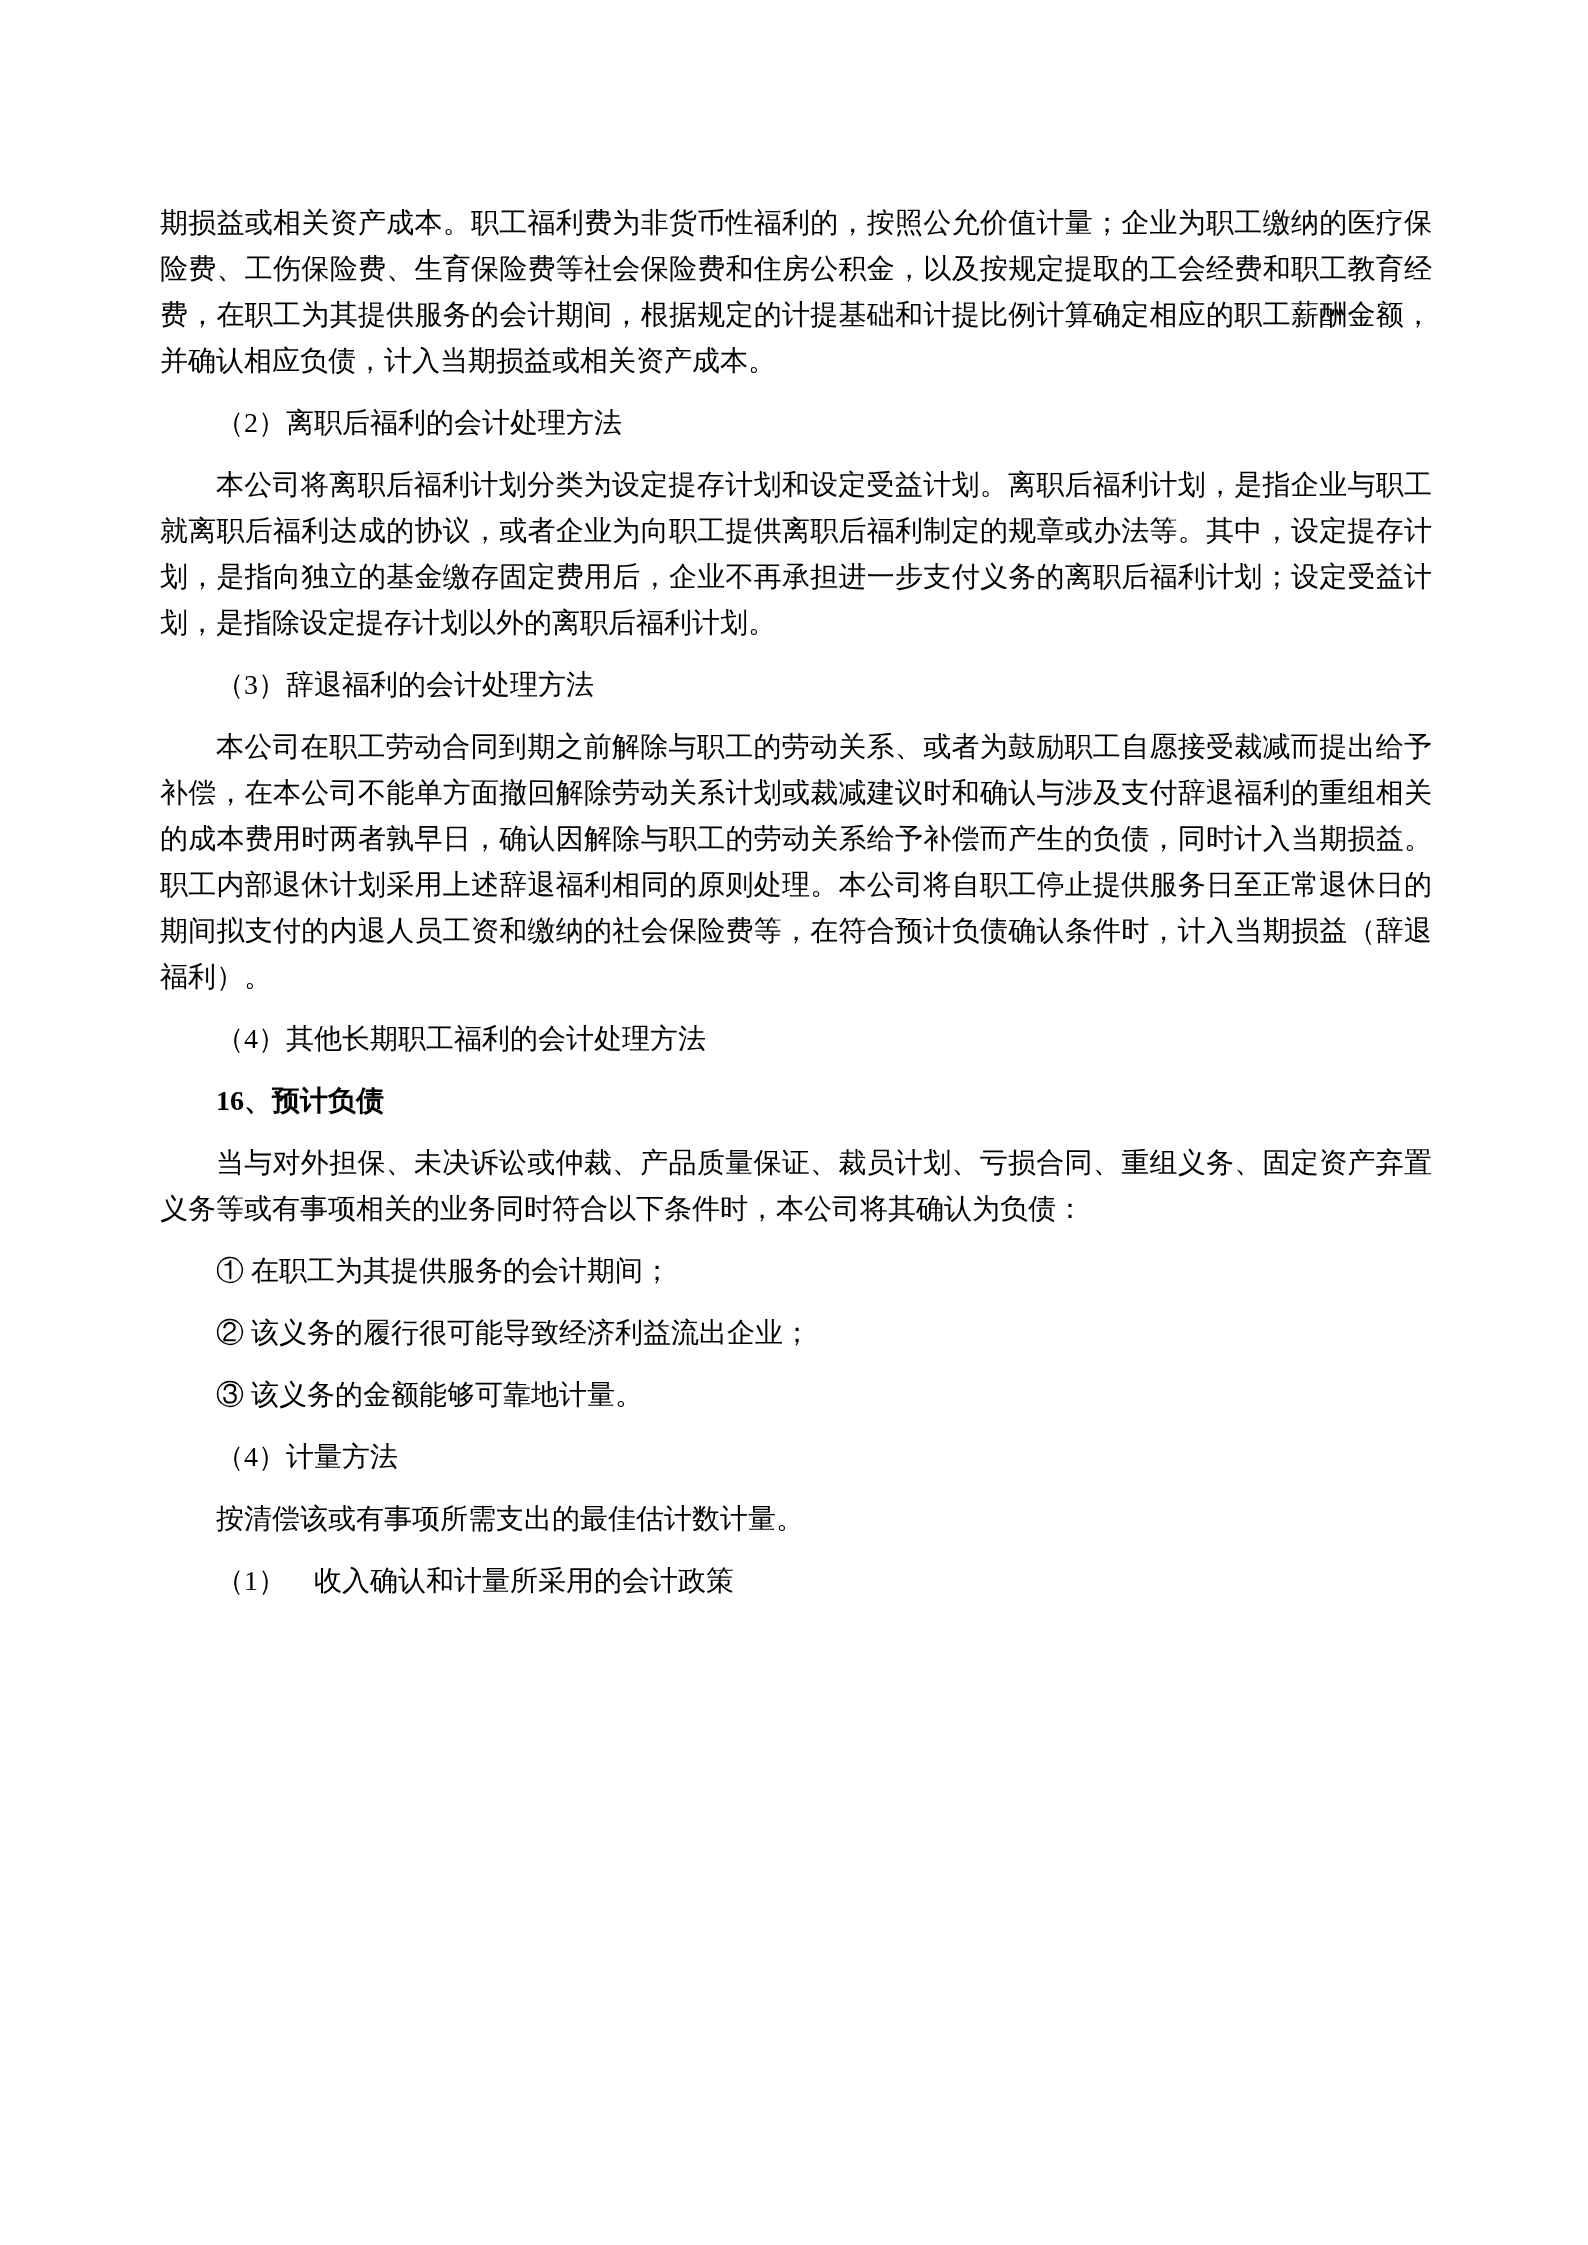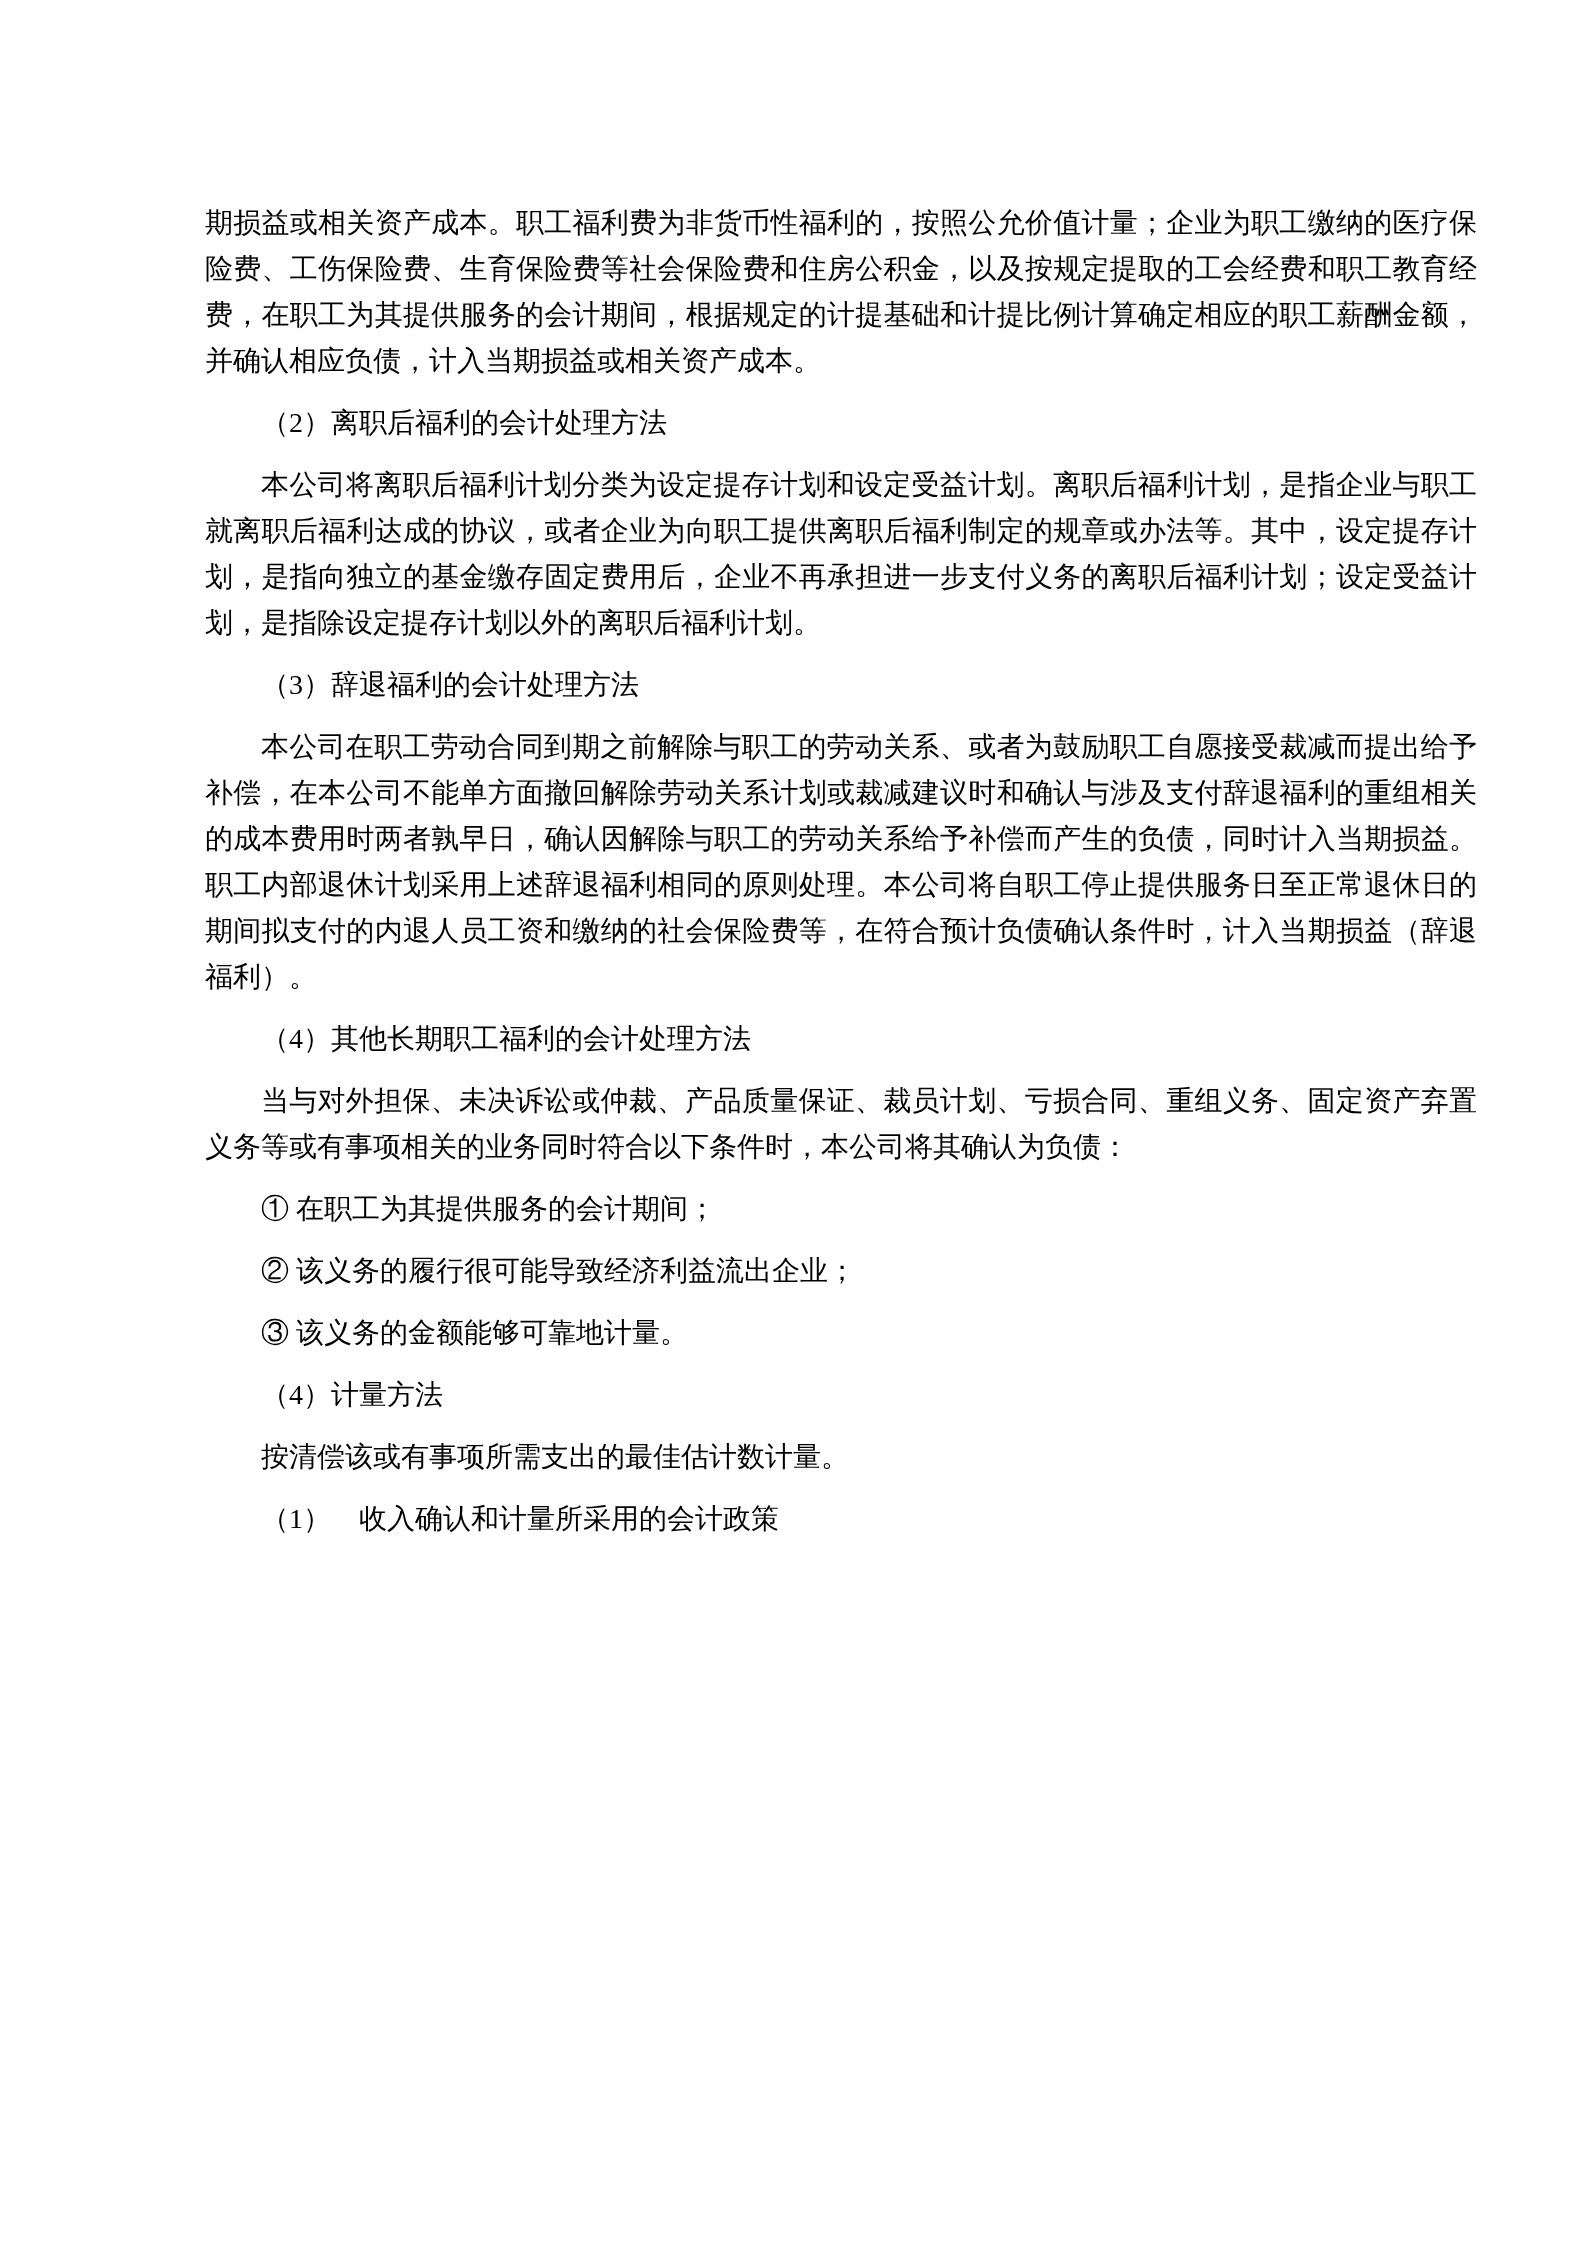"期损益或相关资产成本。职工福利费为非货币性福利的，按照公允价值计量；企业为职工缴" .doc-body { margin-left: 45px -> none }
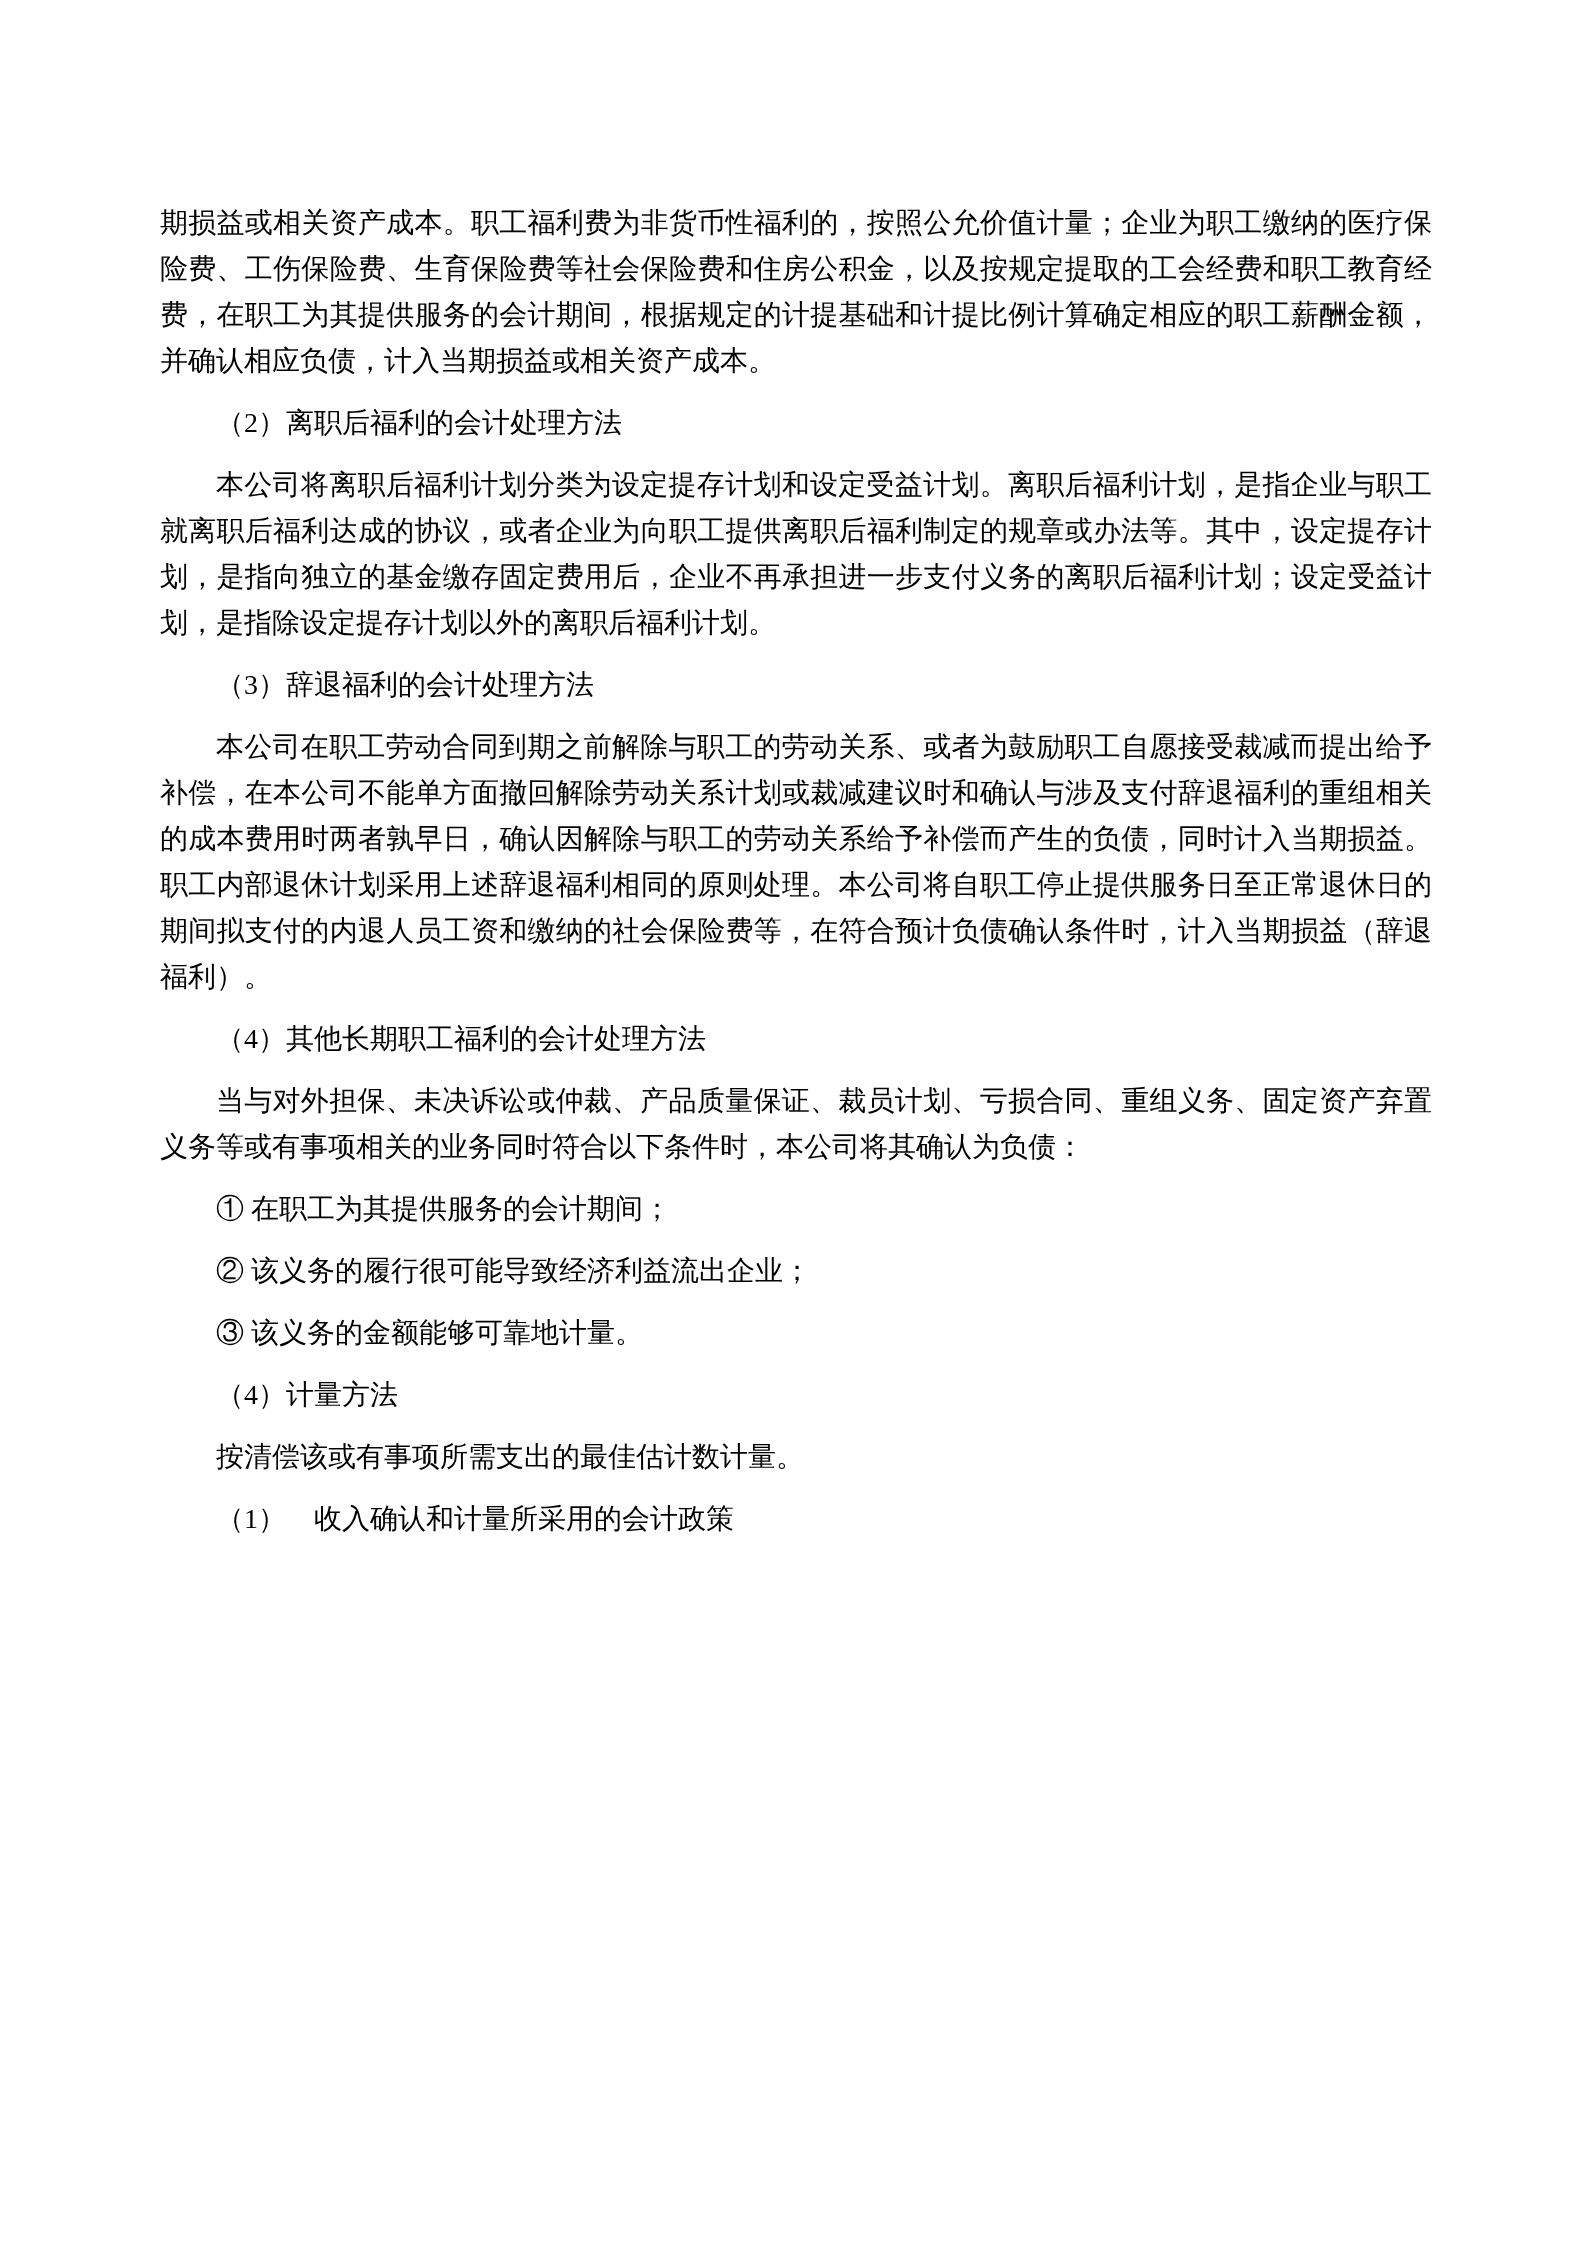"16、预计负债" p.block { html: none -> <p>16、预计负债</p> }
